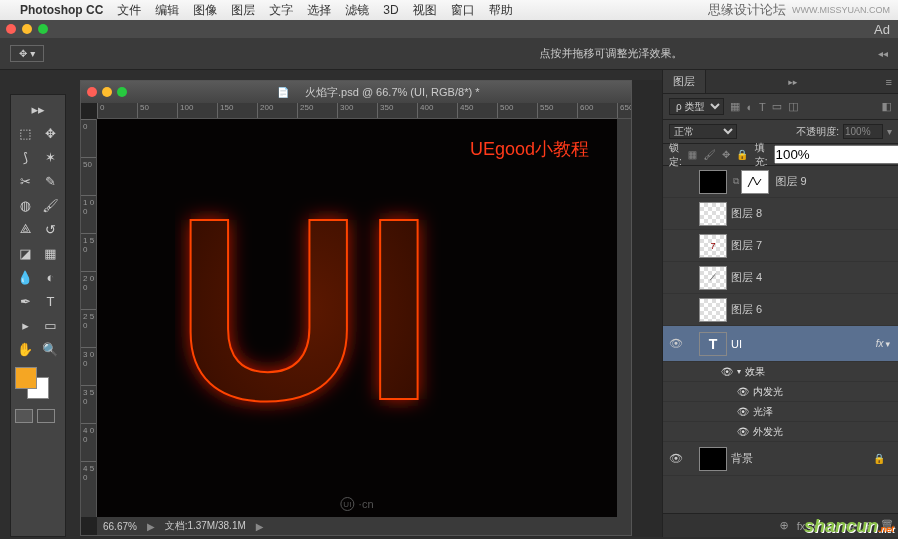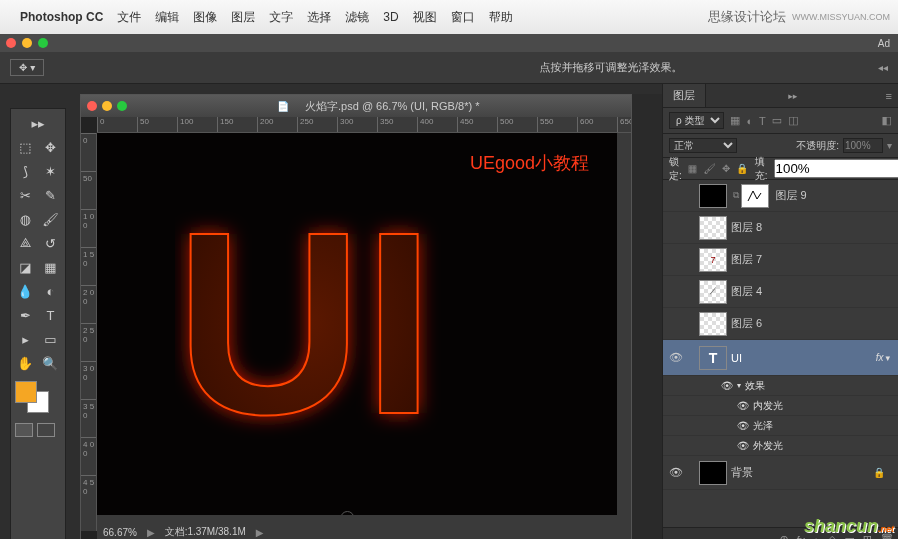"Photoshop CC" .mac-menubar { height: 34px -> 20px }
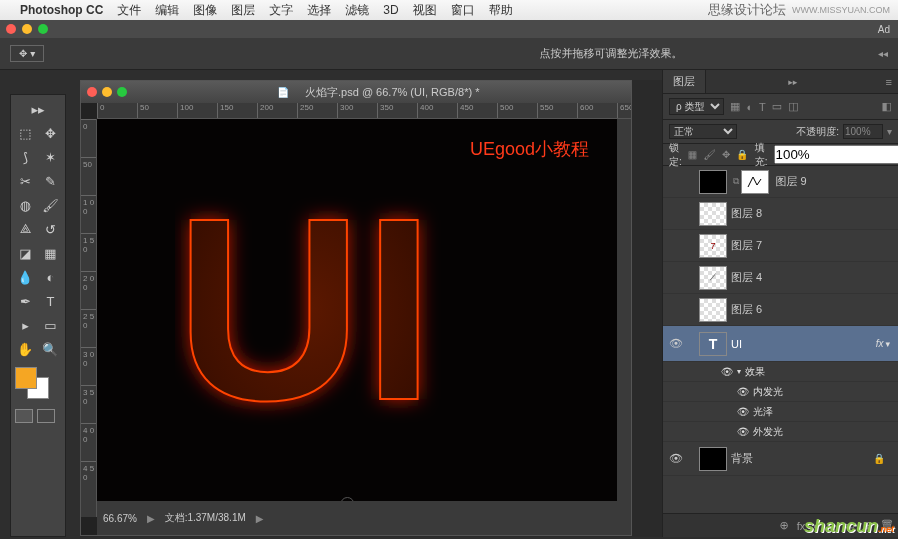"Ad" .app-strip .right-label { font-size: 10px -> 13px }
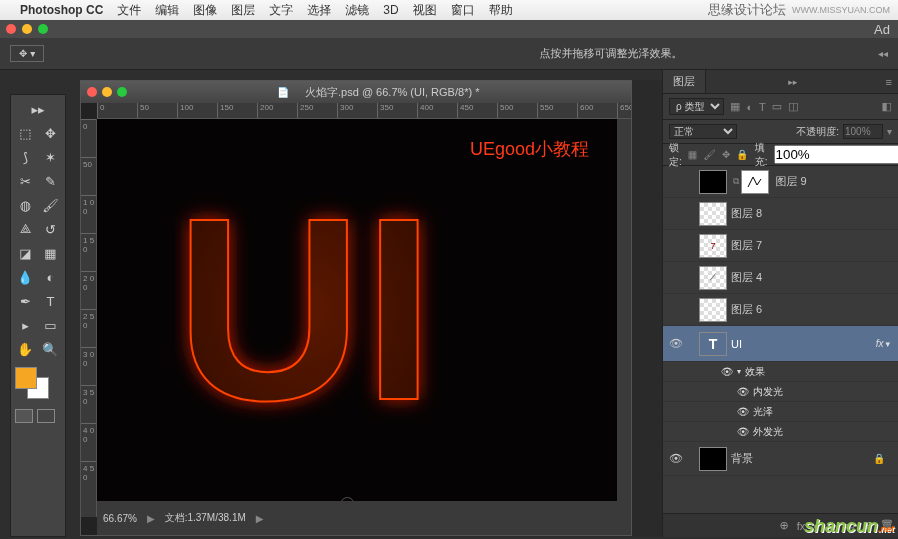"66.67%" .scrollbar-h { height: 34px -> 18px }
